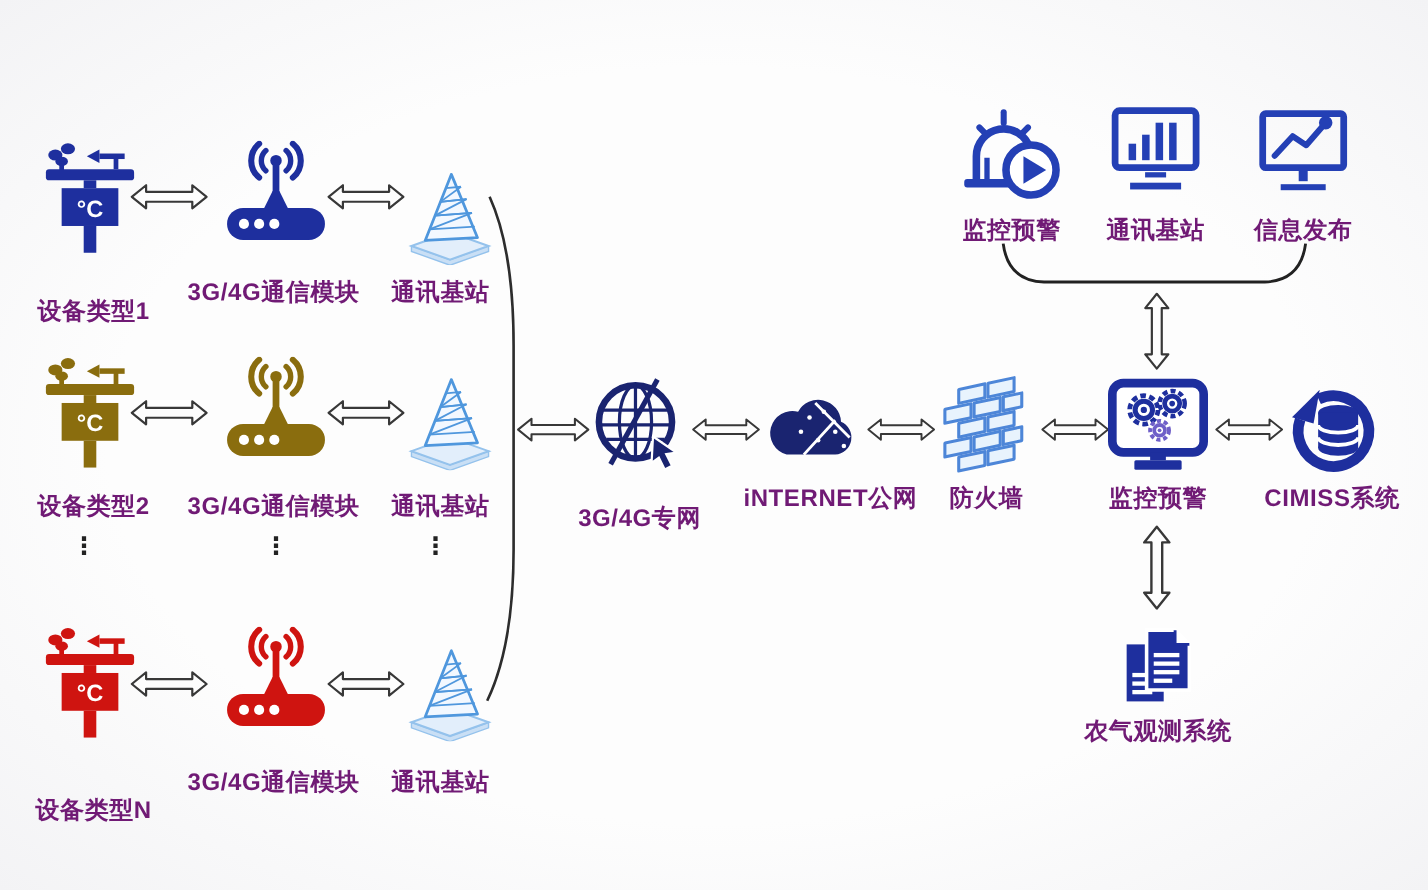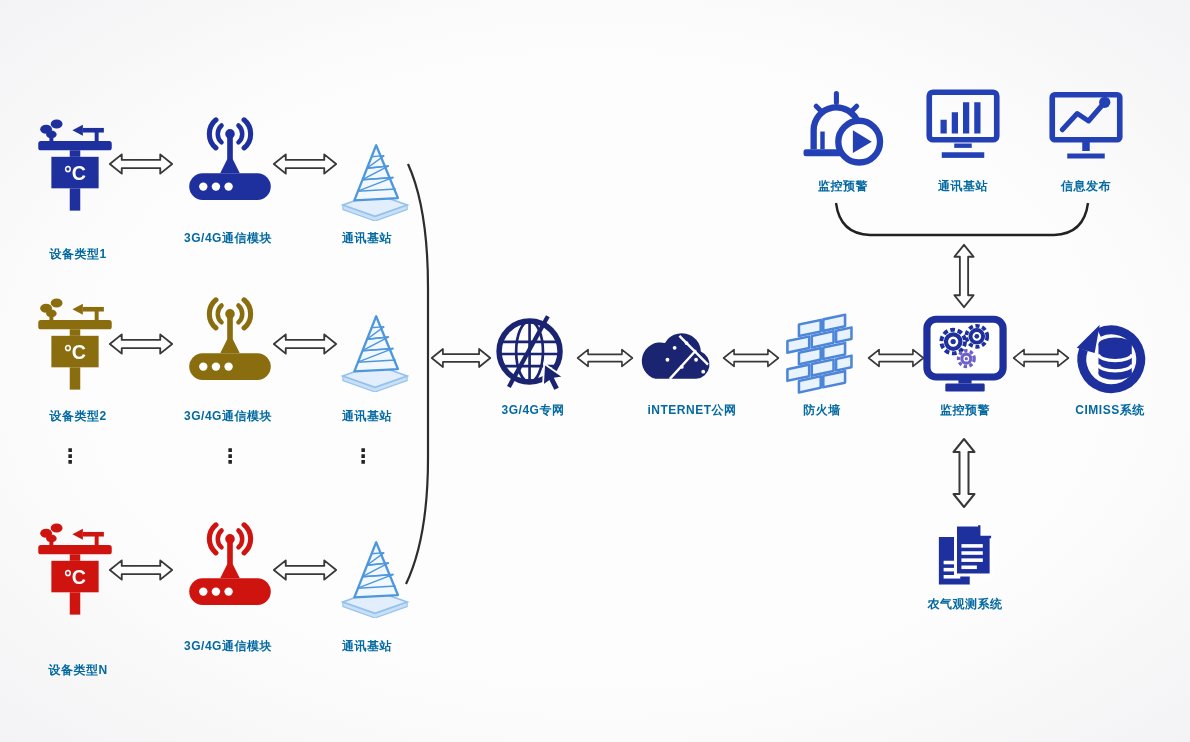"监控预警" .node-label { color: #0369a1 -> #701a75; font-size: 12px -> 20px }
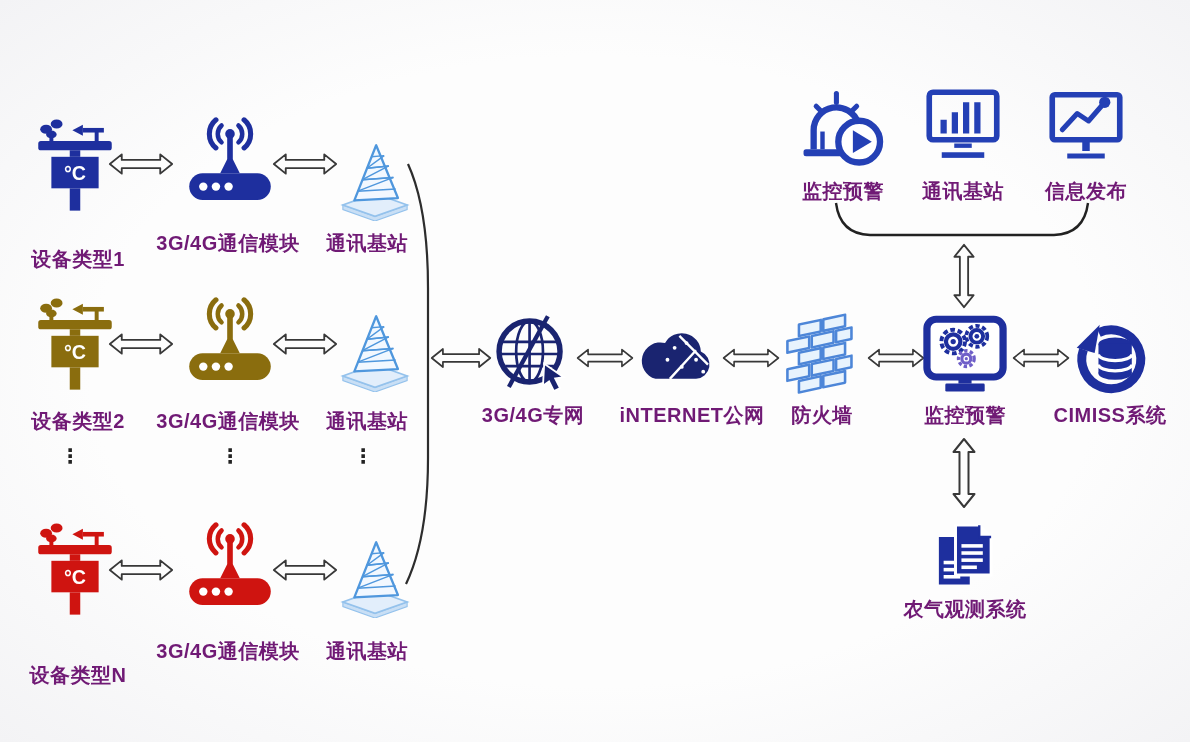"3G/4G专网" div.node-label { top: 402px -> 418px }
